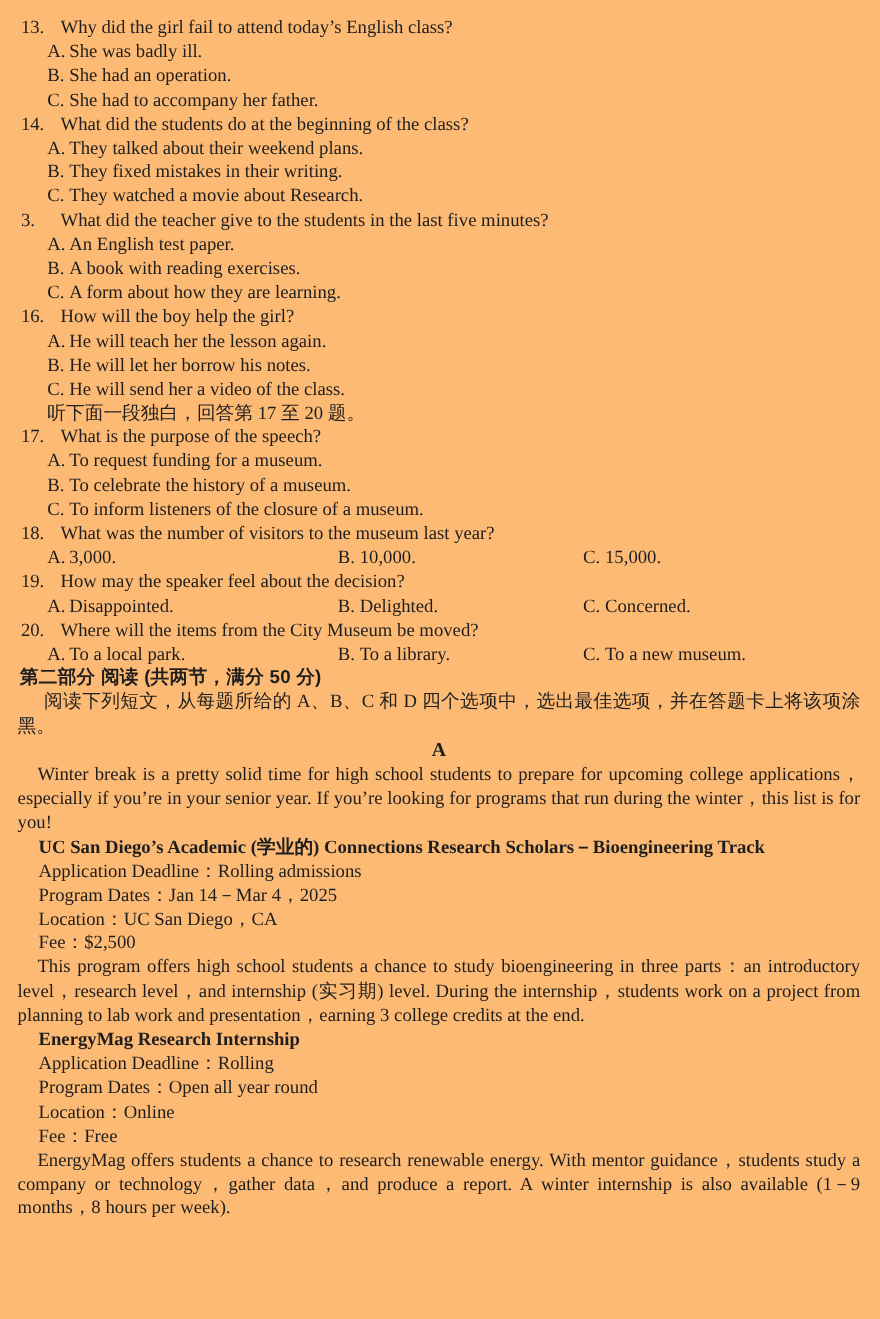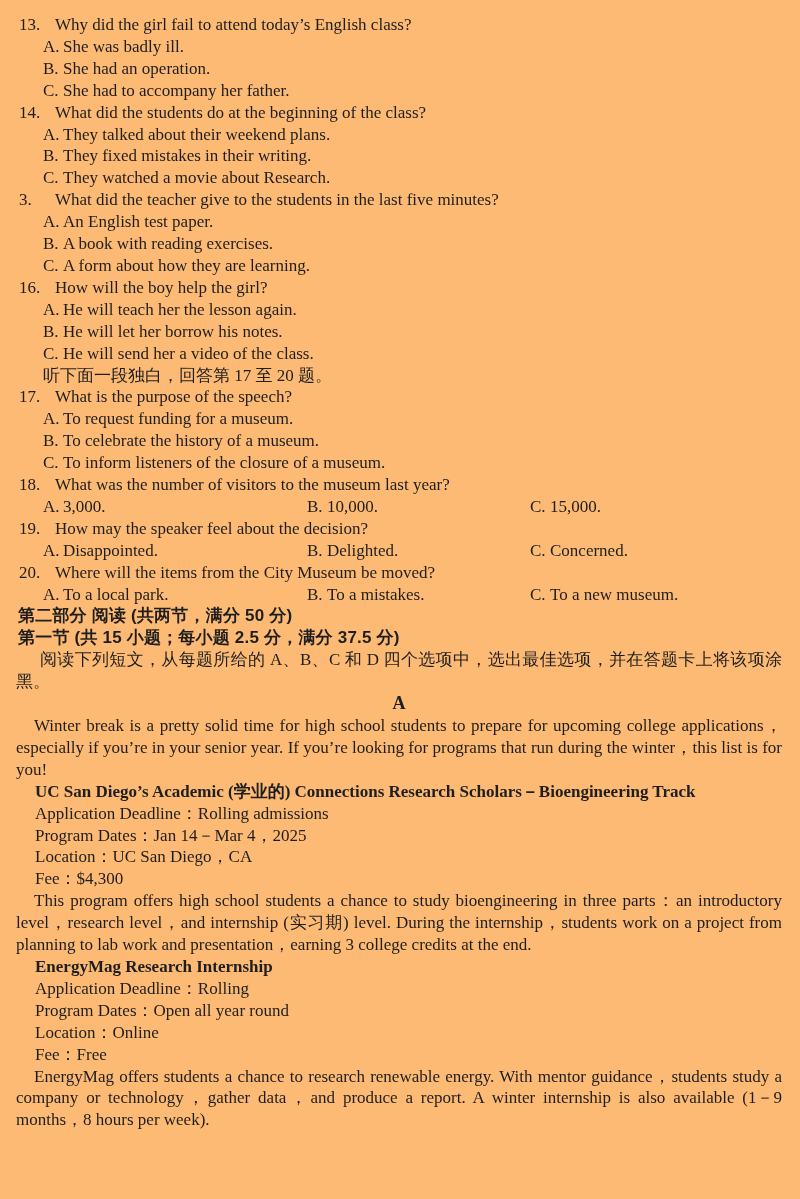"To a mistakes." span { text: mistakes -> library }
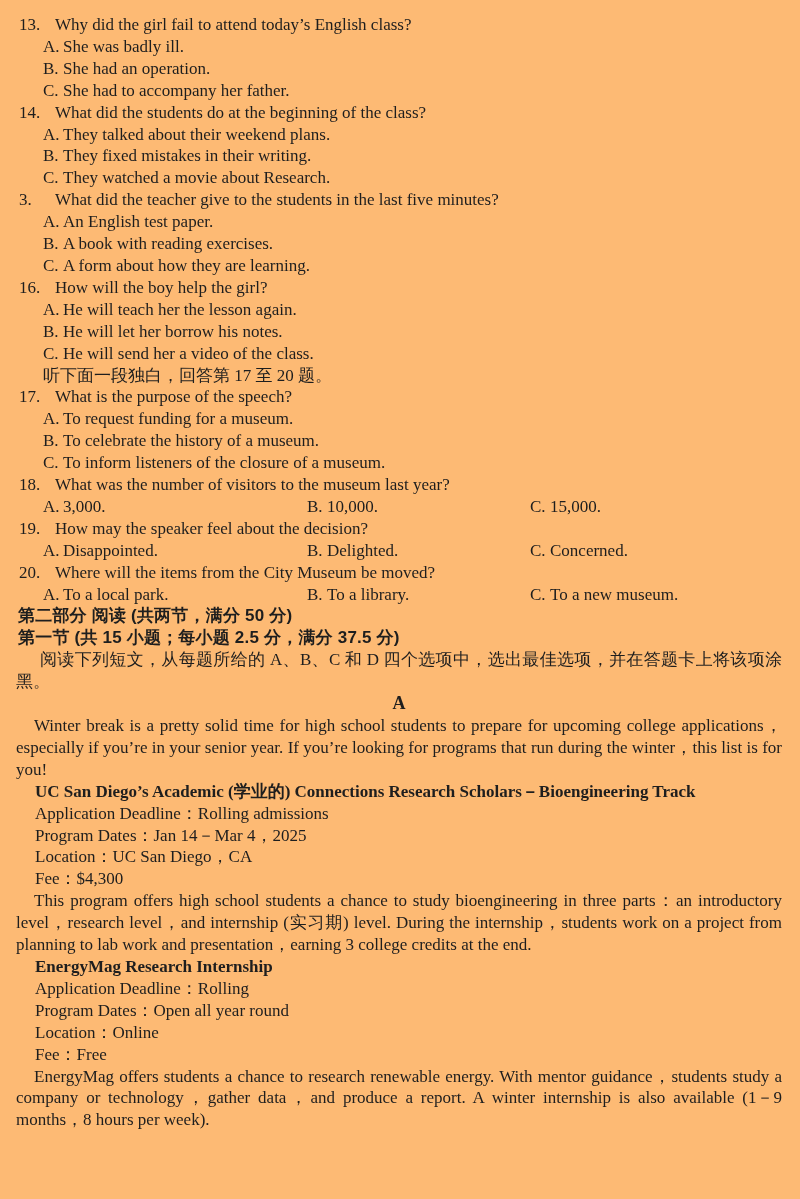"第一节 (共 15 小题；每小题 2.5" div.h-cn { html: <div>第一节 (共 15 小题；每小题 2.5 分，满分 37.5 分)</div> -> none }
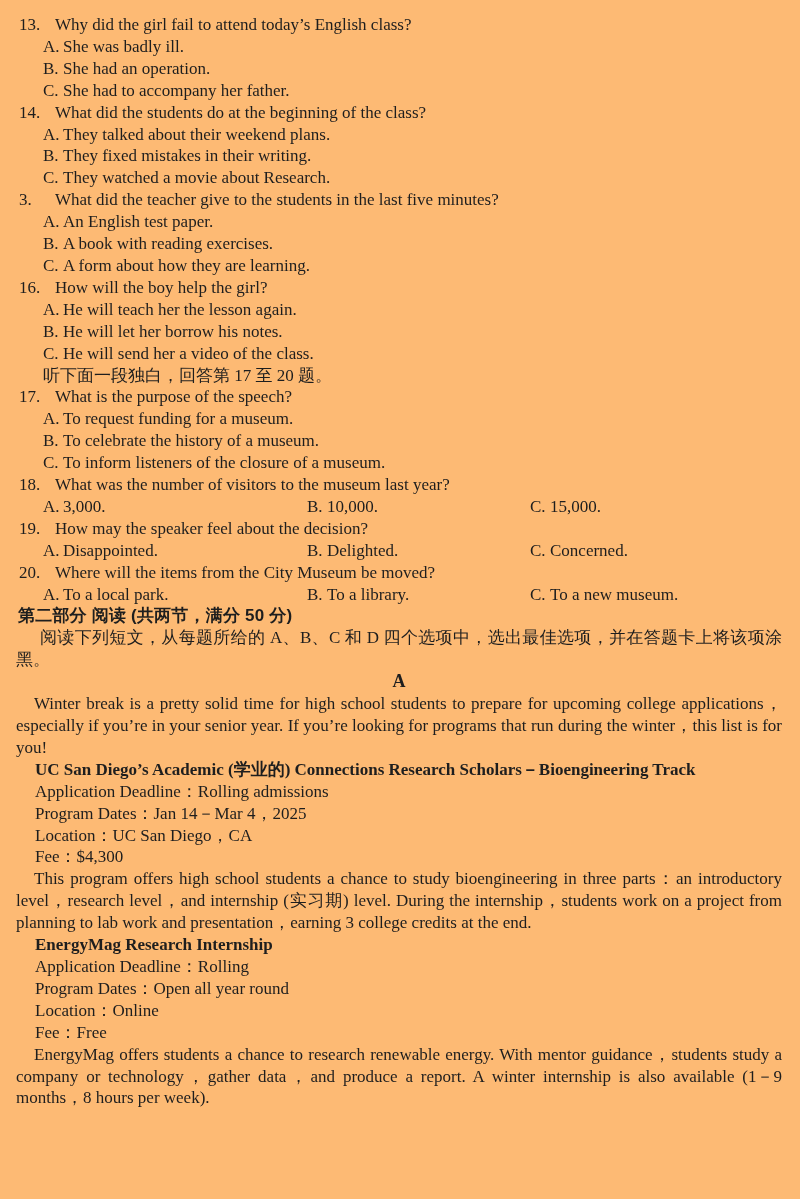"Fee：$4,300" div.detail { text: $4,300 -> $2,500 }
